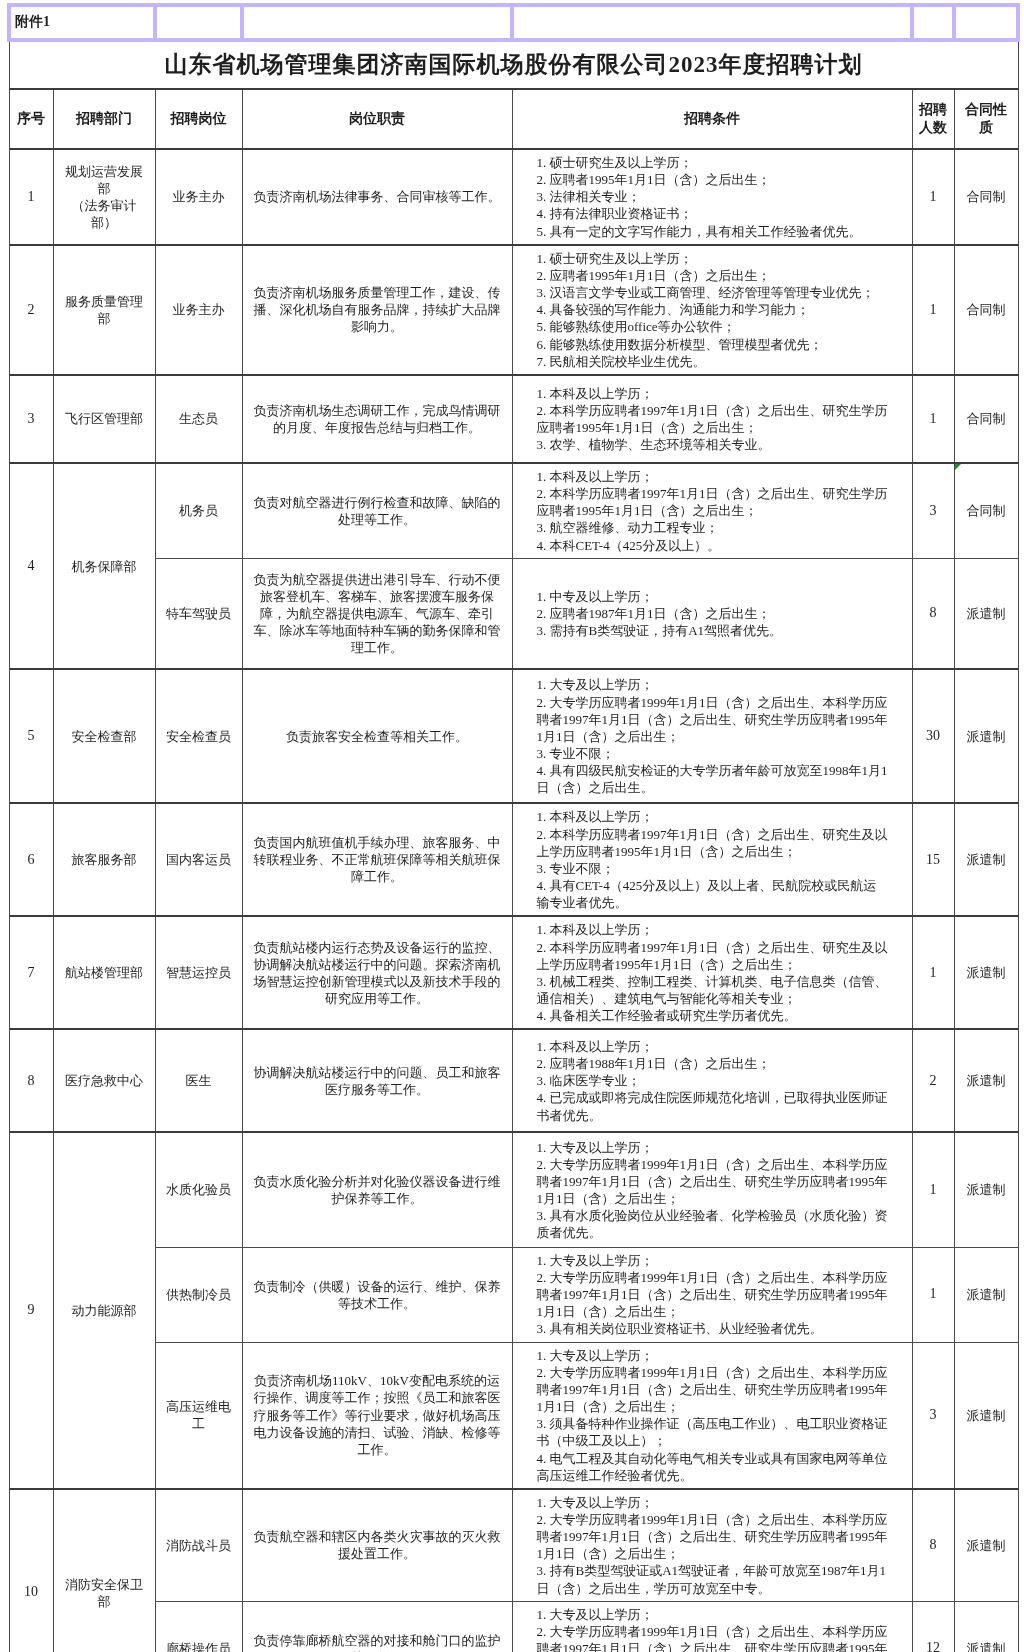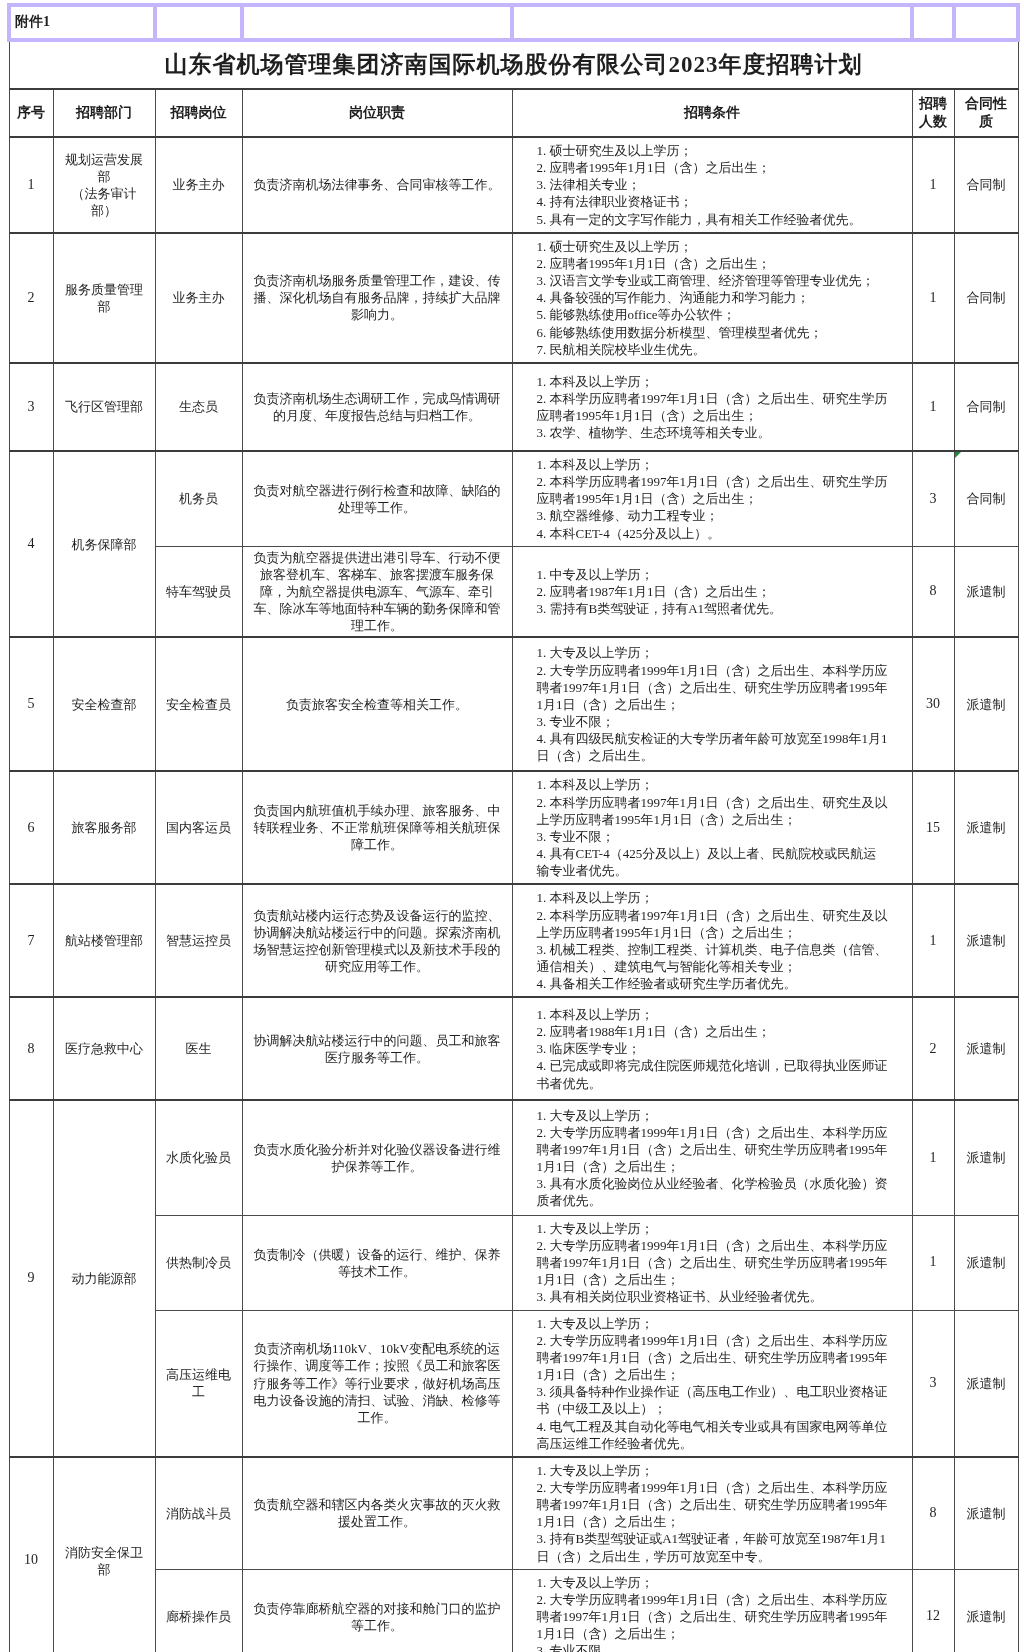"序号" tr.head { height: 48px -> 60px }
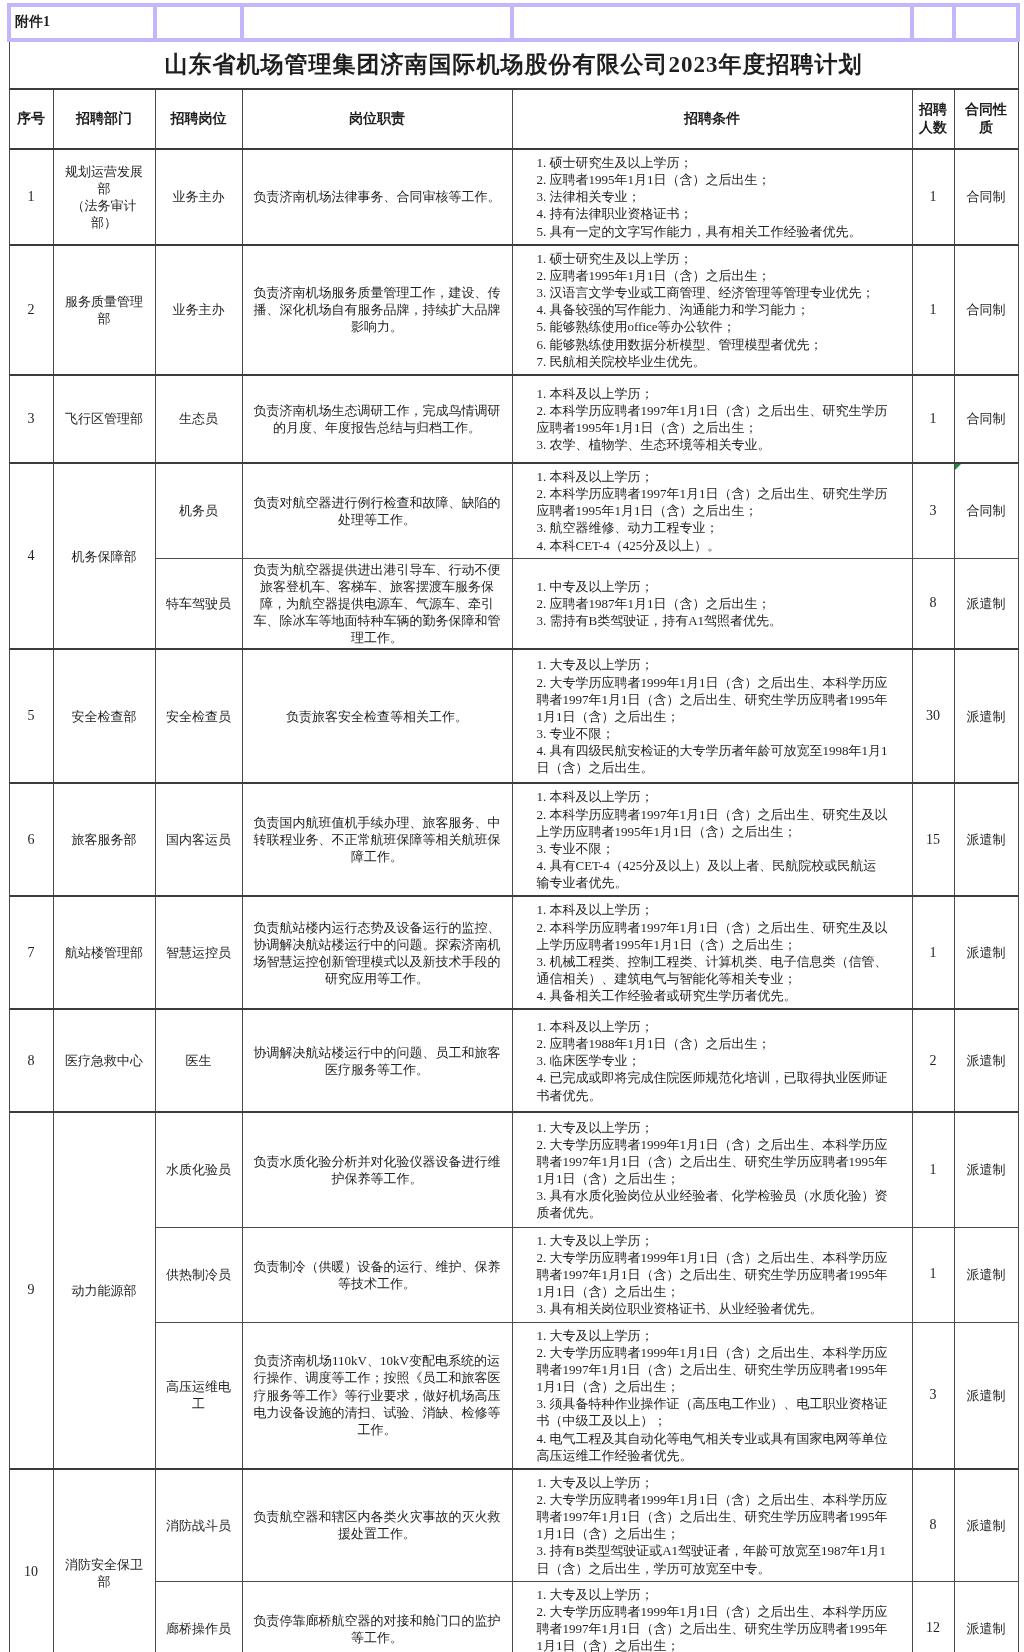"负责济南机场法律事务、合同审核等工作。" .duty { padding: 2px 10px -> 12px 10px }
